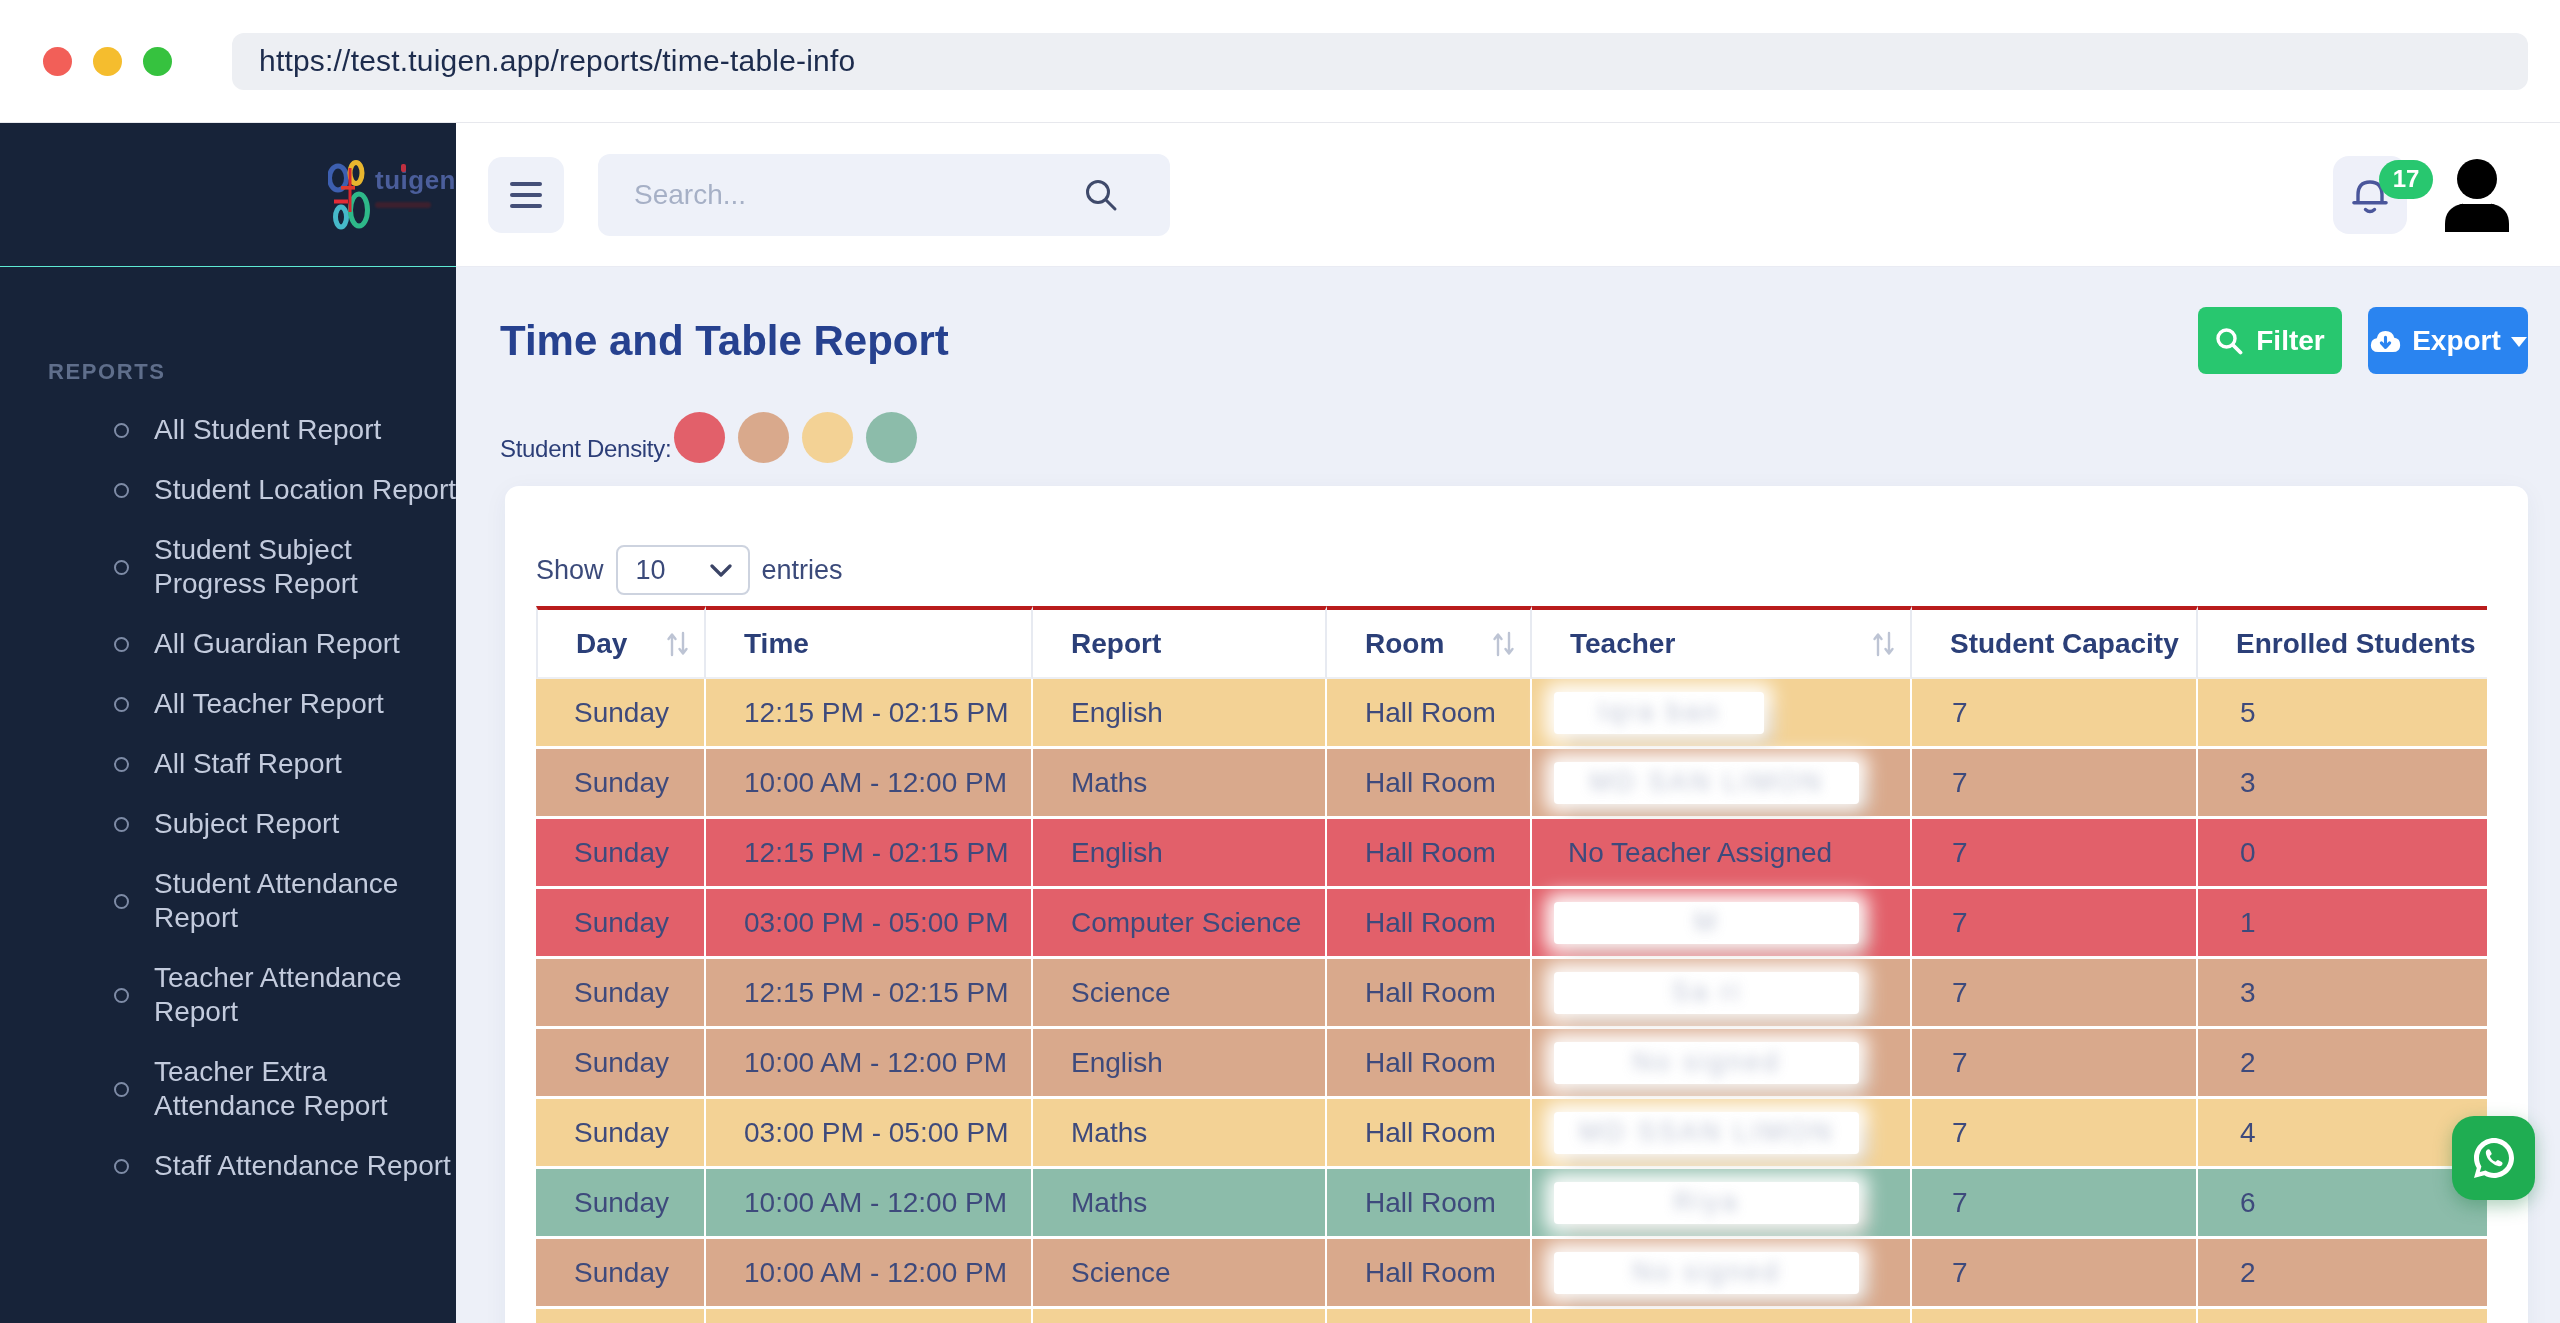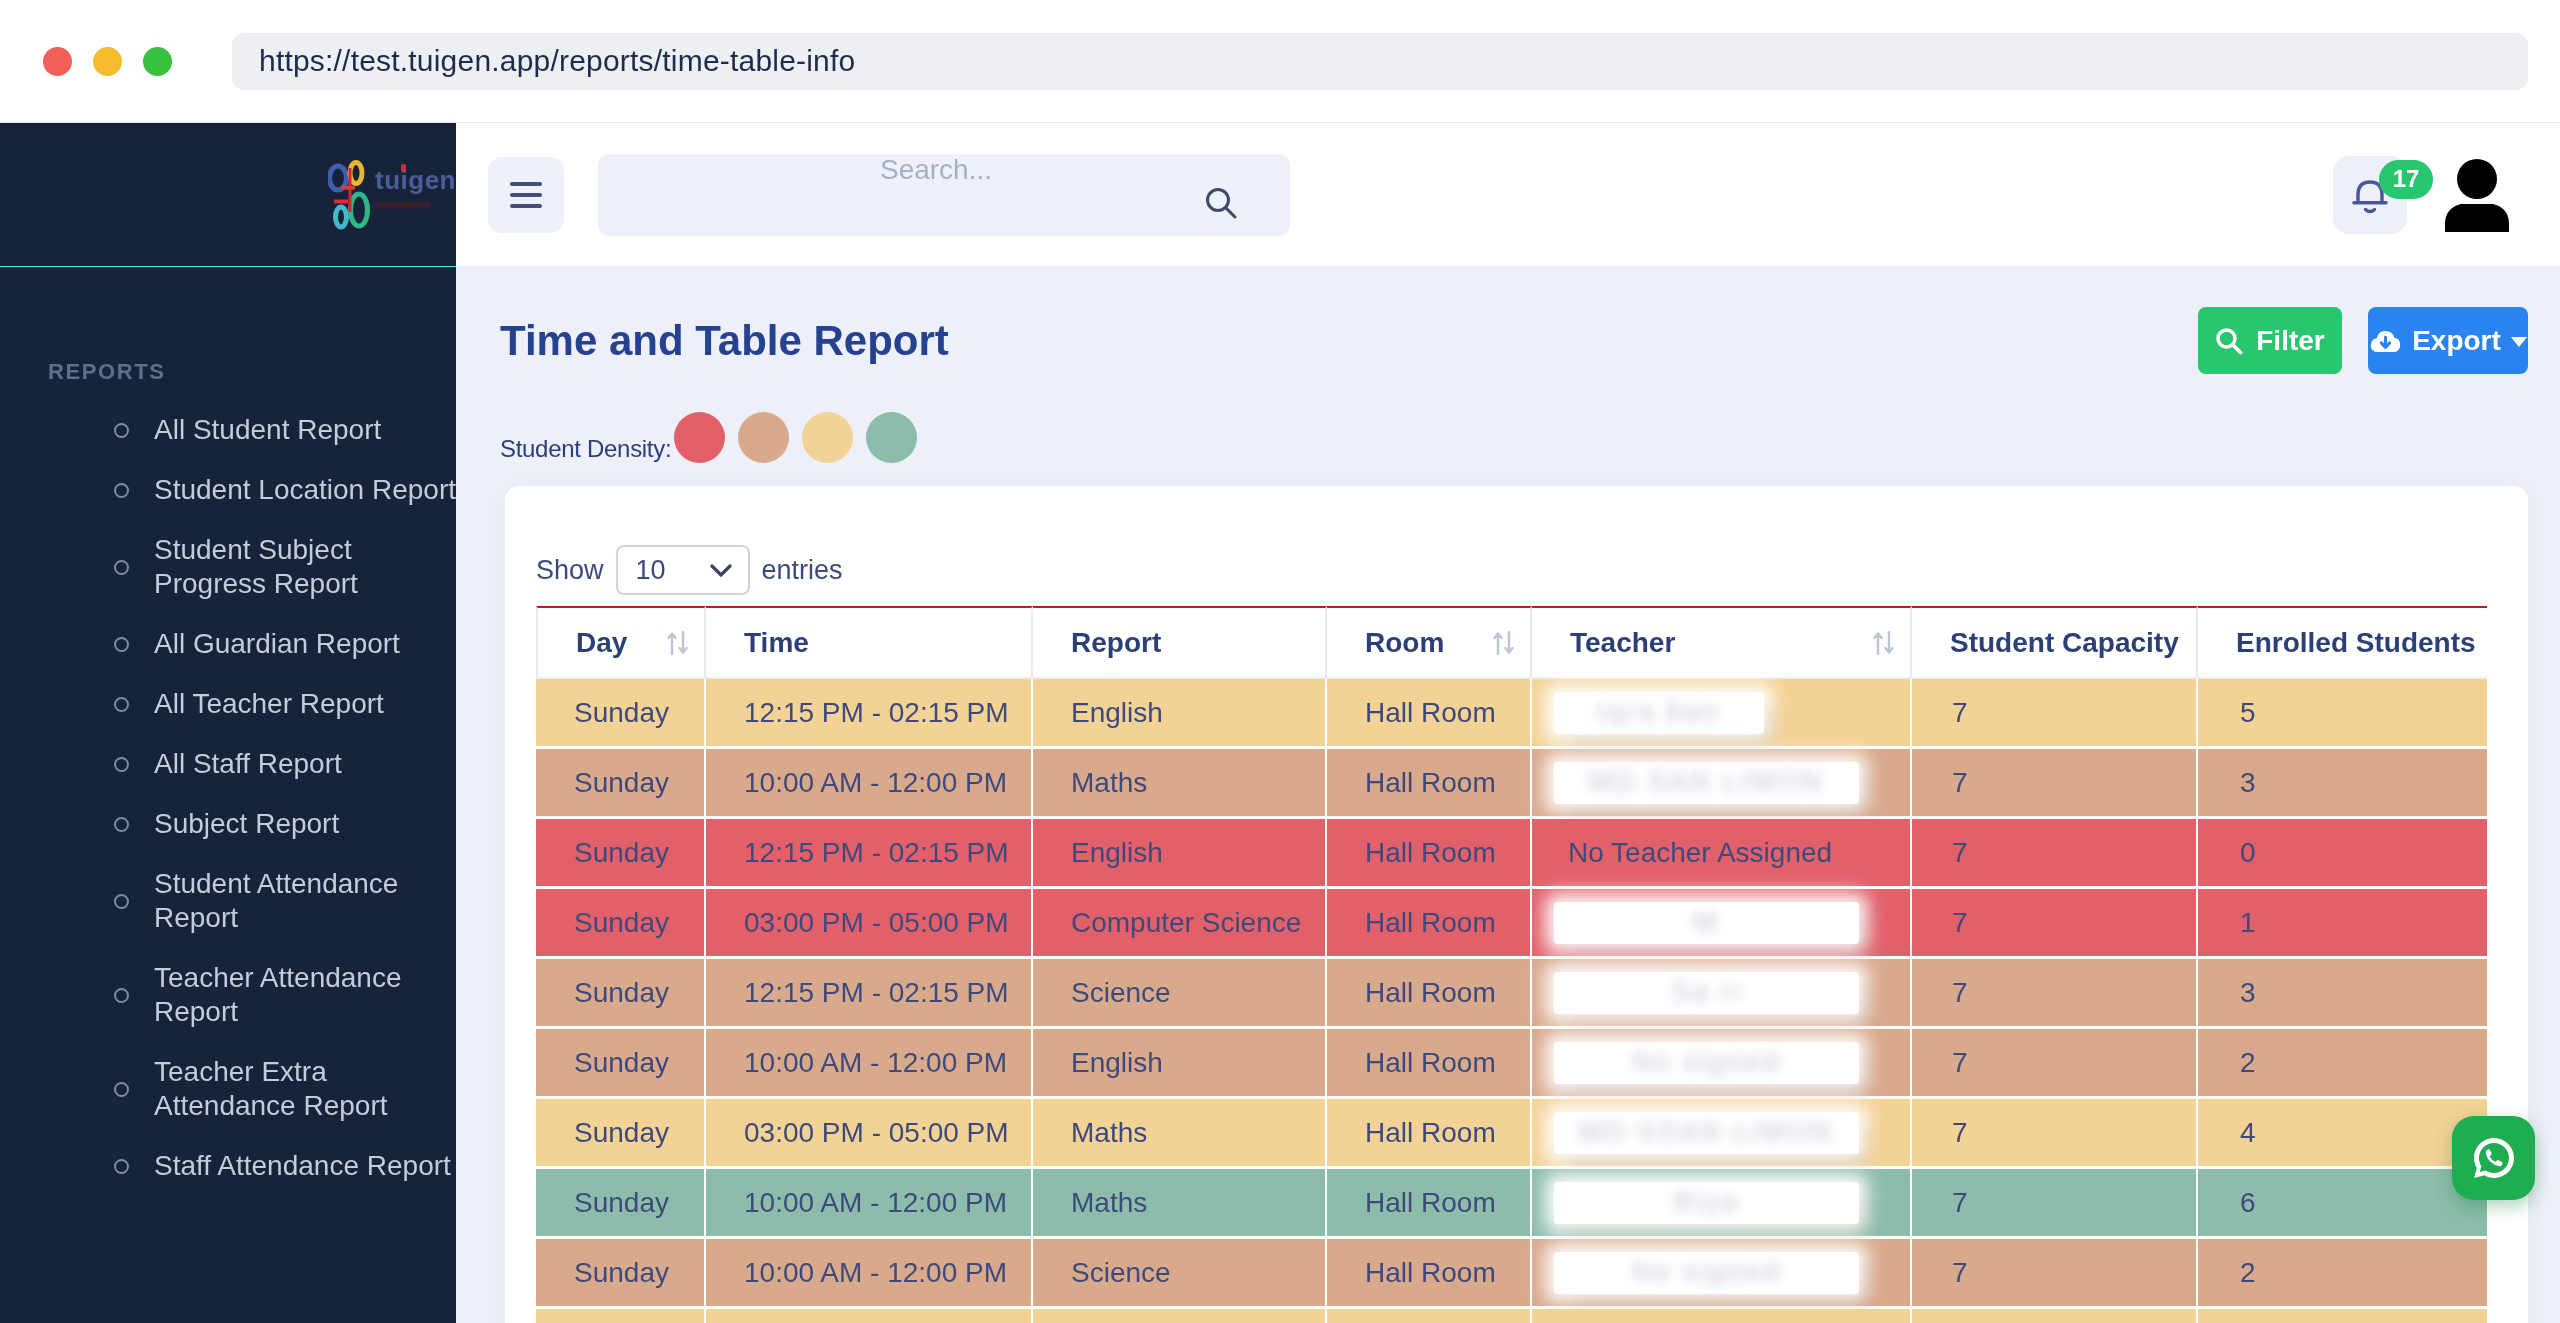"Search..." .search-box { flex-direction: column -> none; width: 692px -> 572px }
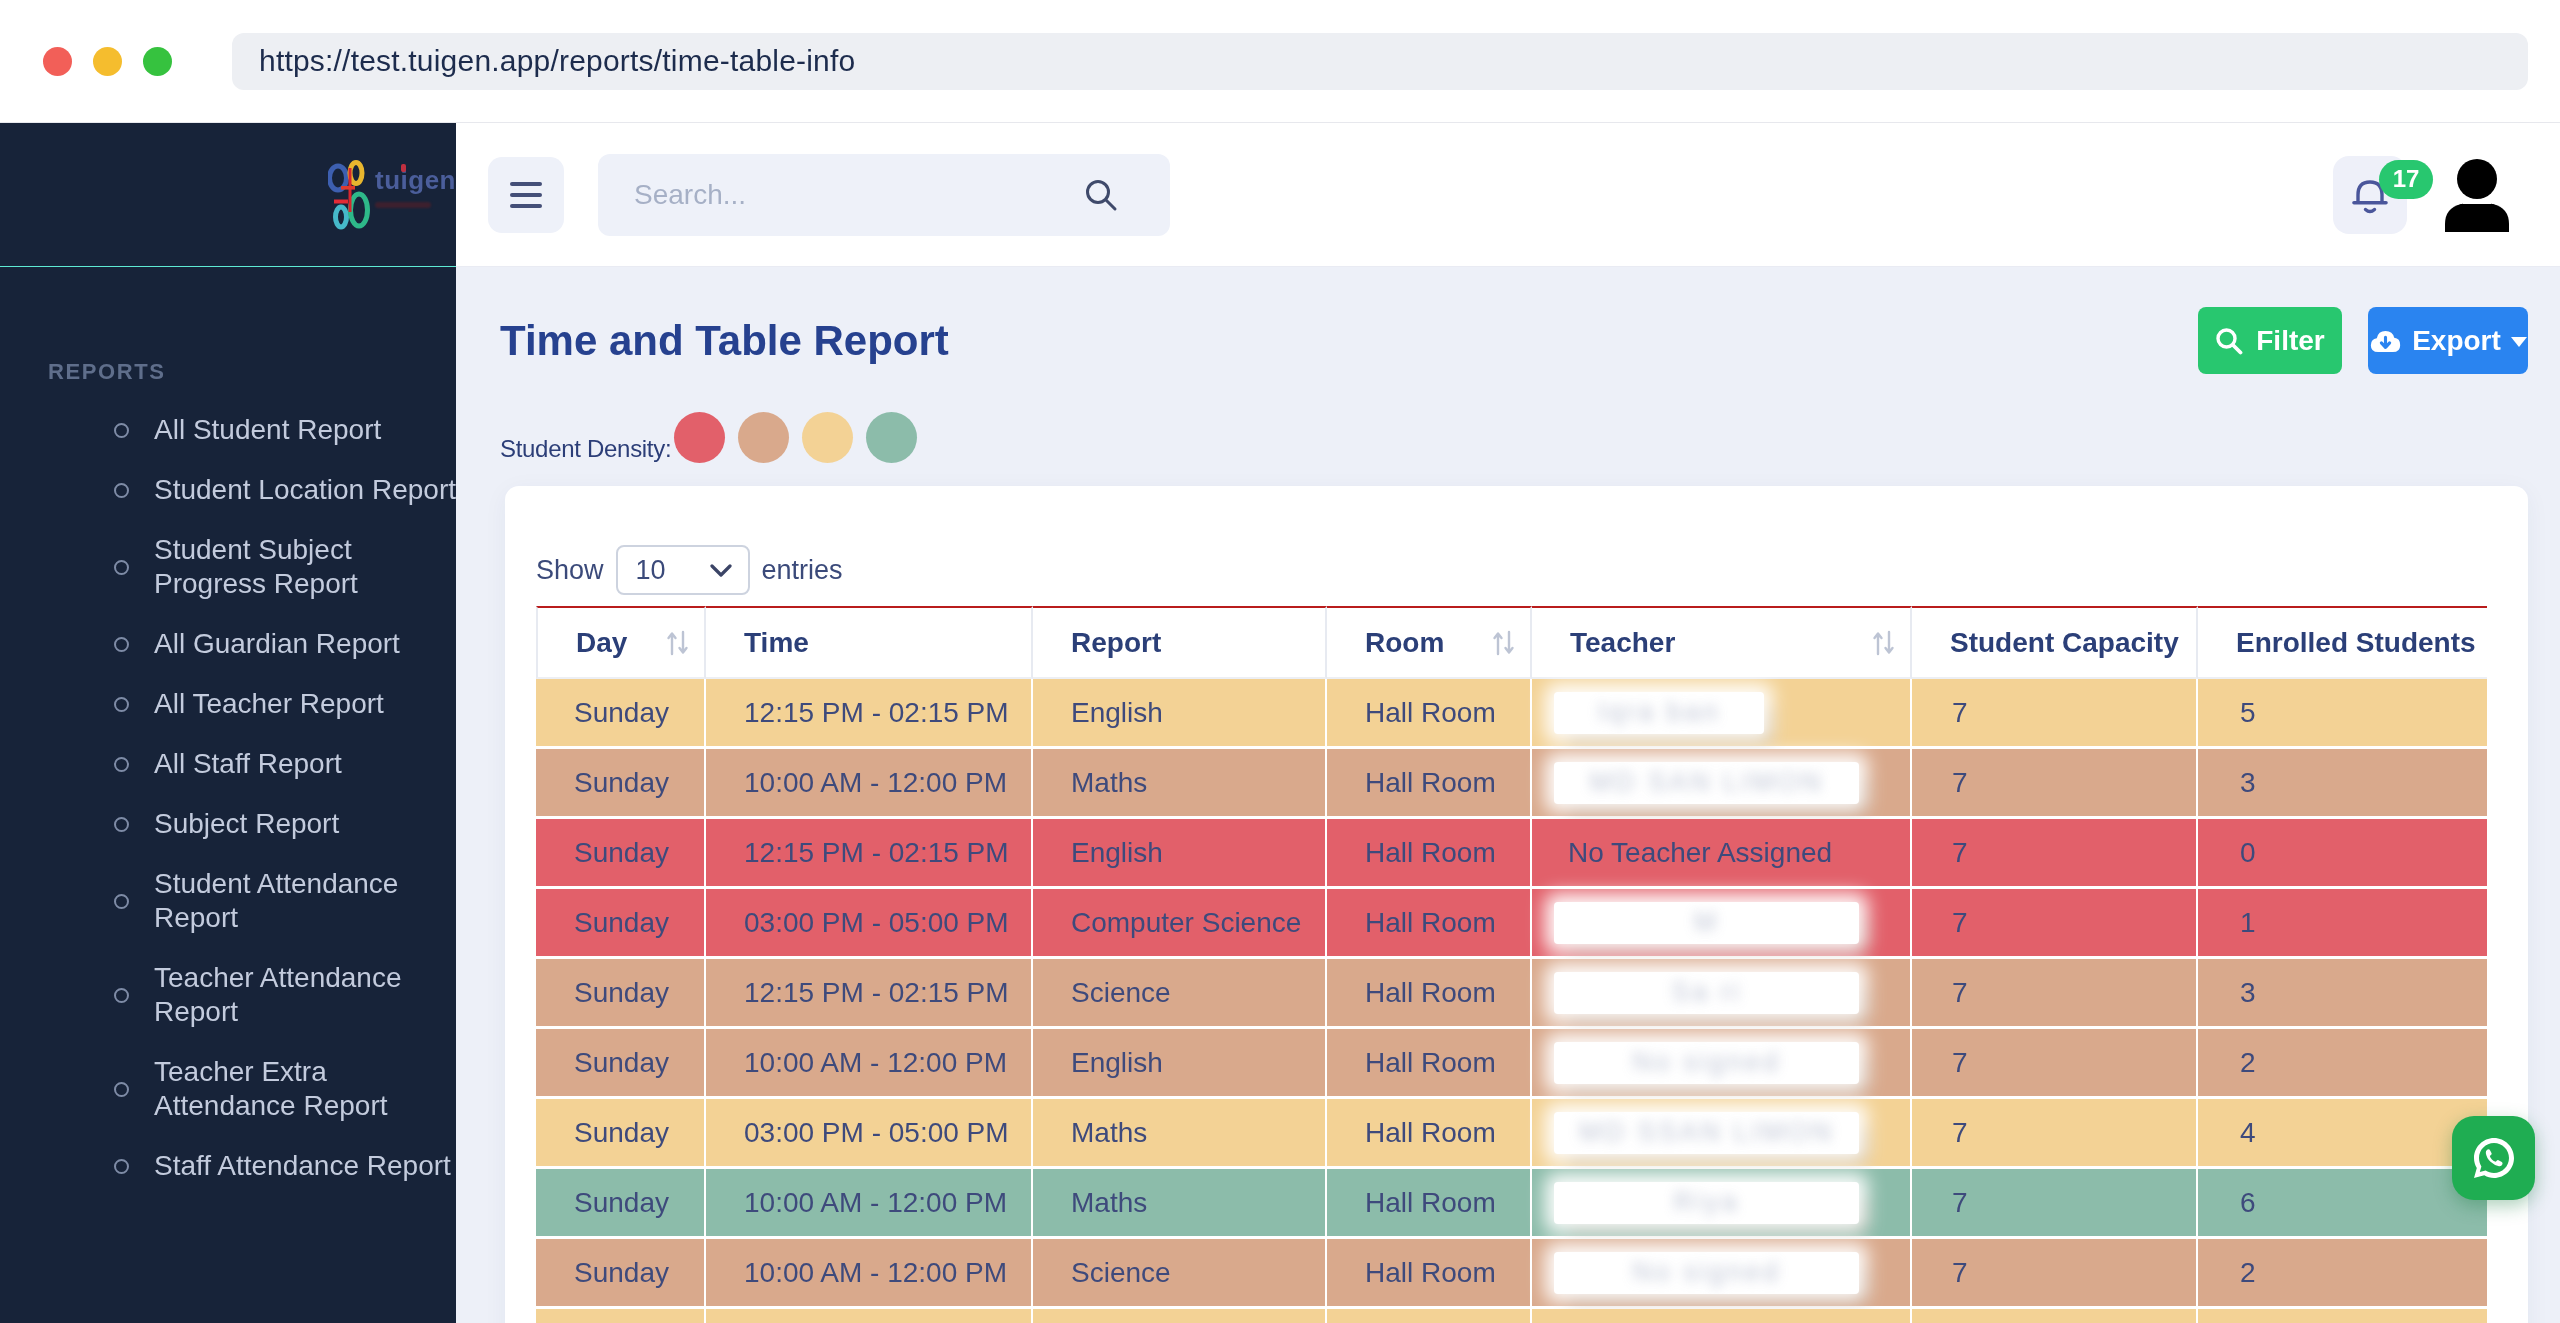"Day" .report th { border-top: 2px solid #b91c1c -> 4px solid #b91c1c }
